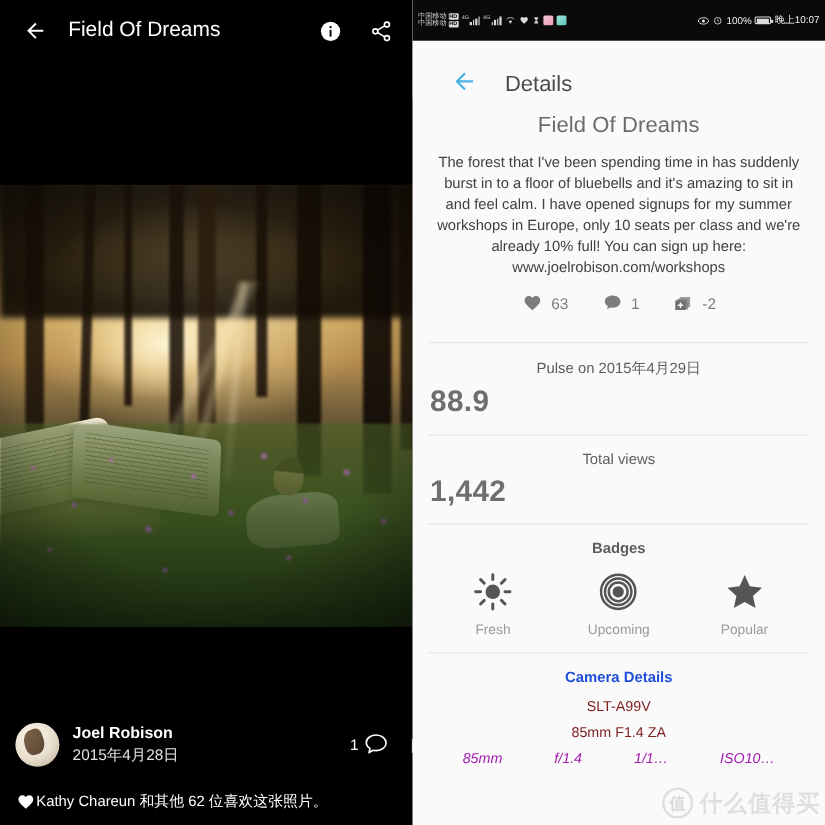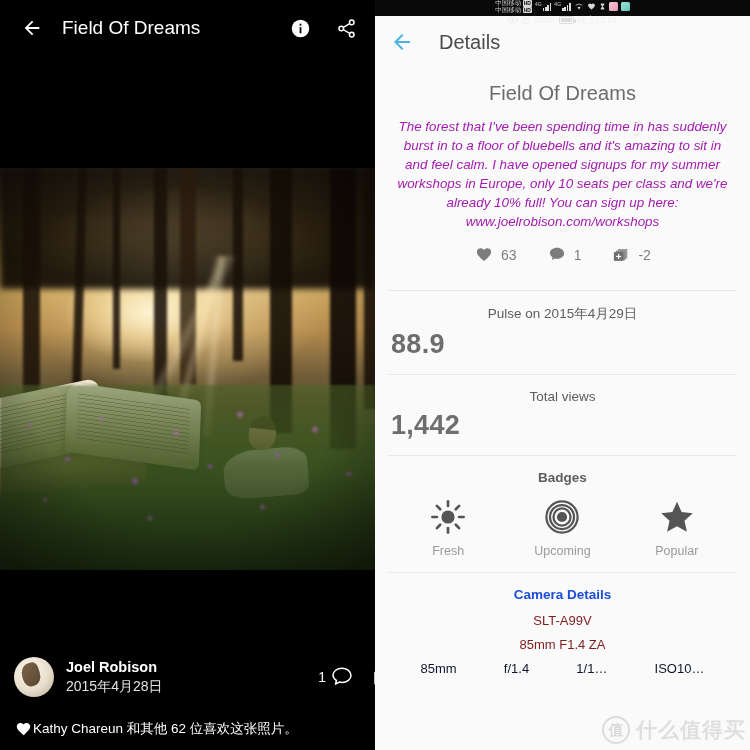"100%" .statusbar { flex-direction: column -> none; height: 16px -> 37px }
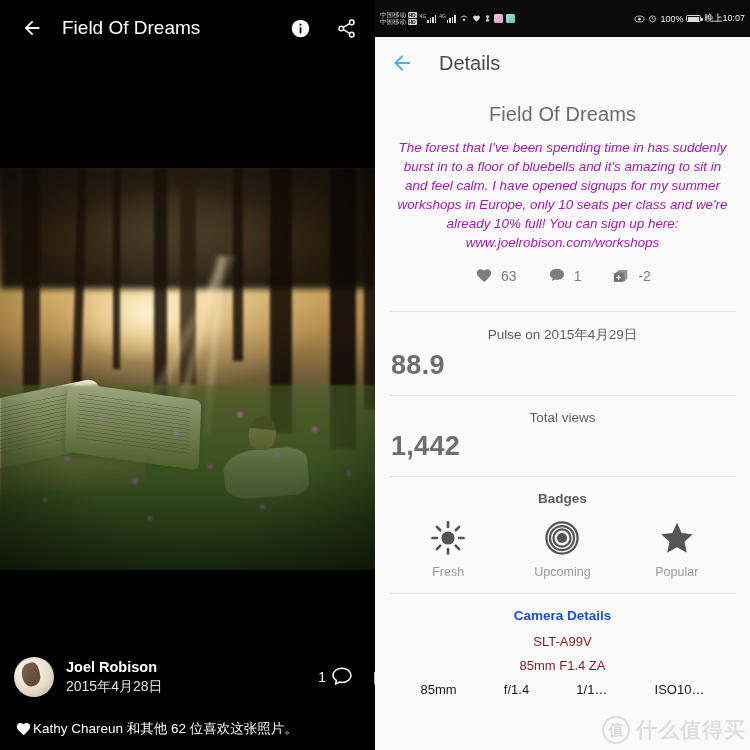"Details" .rp-appbar { align-items: center -> flex-end; padding: 0 12px -> 0 32px }
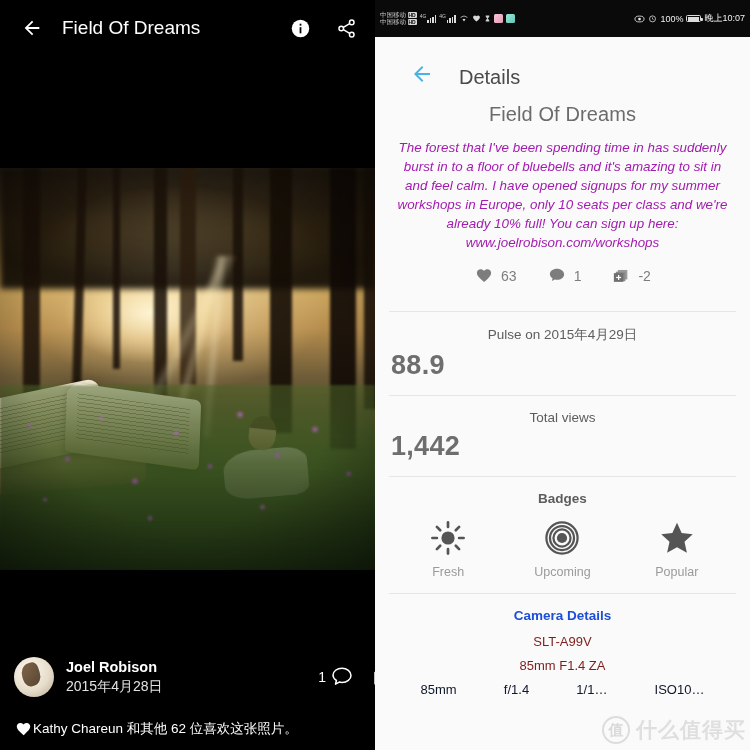"The forest that I've been" .photo-desc { color: #a21caf -> #404040; font-style: italic -> none }
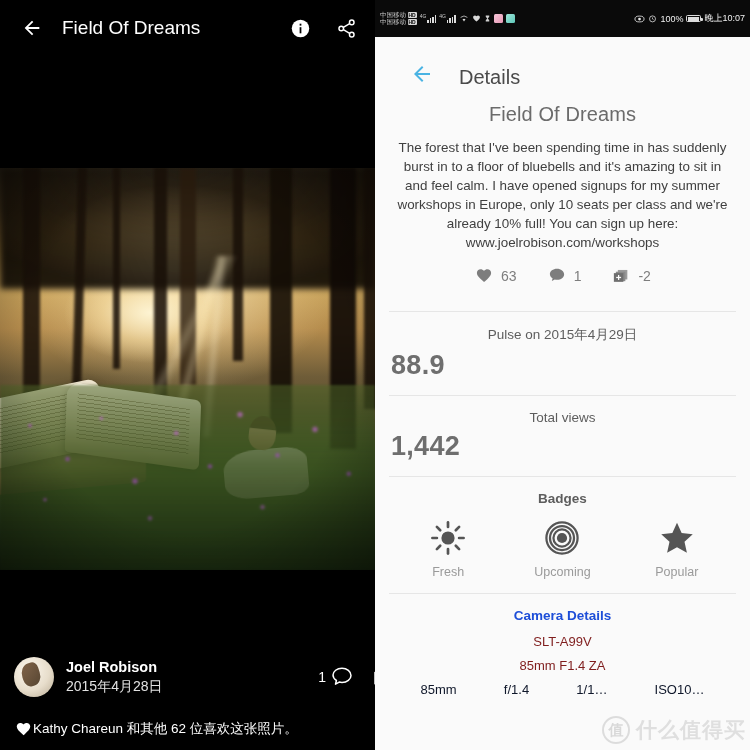"85mm" .cam-specs { color: #0f172a -> #a21caf; font-style: none -> italic }
